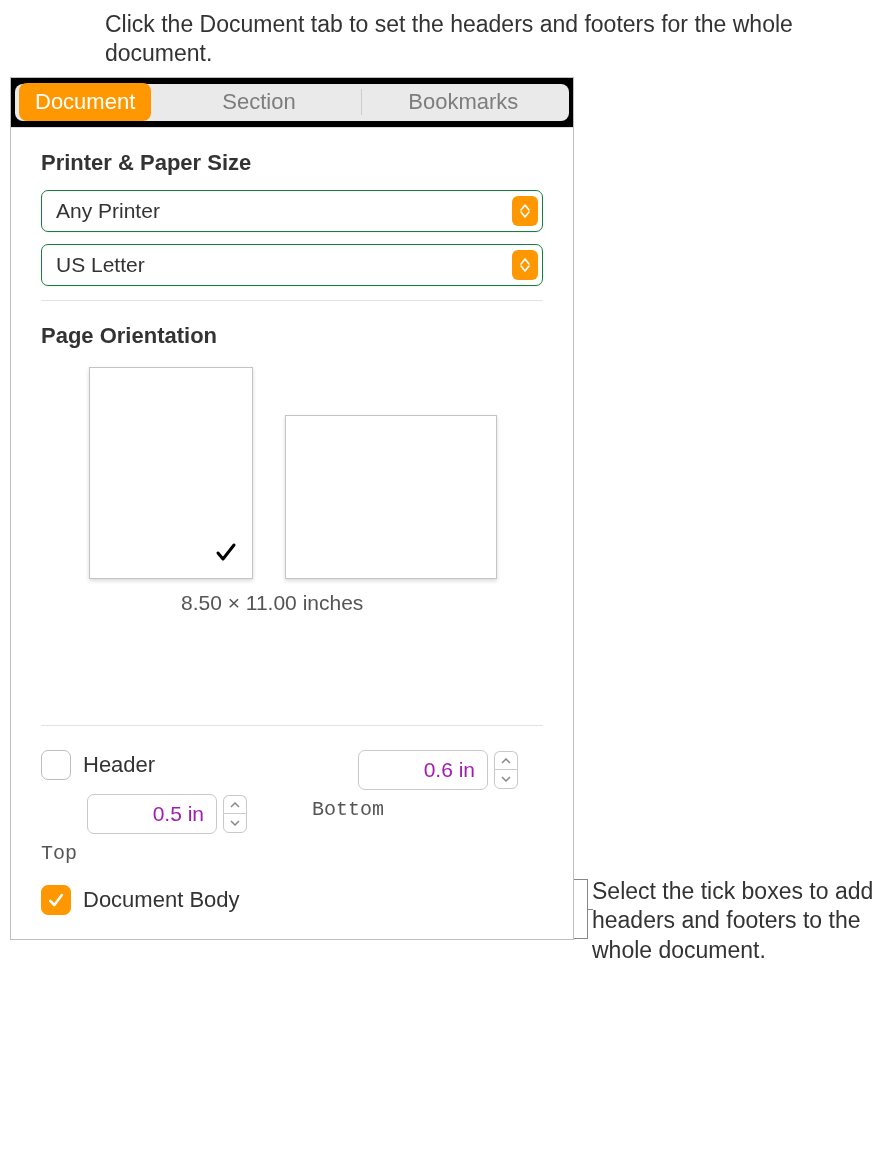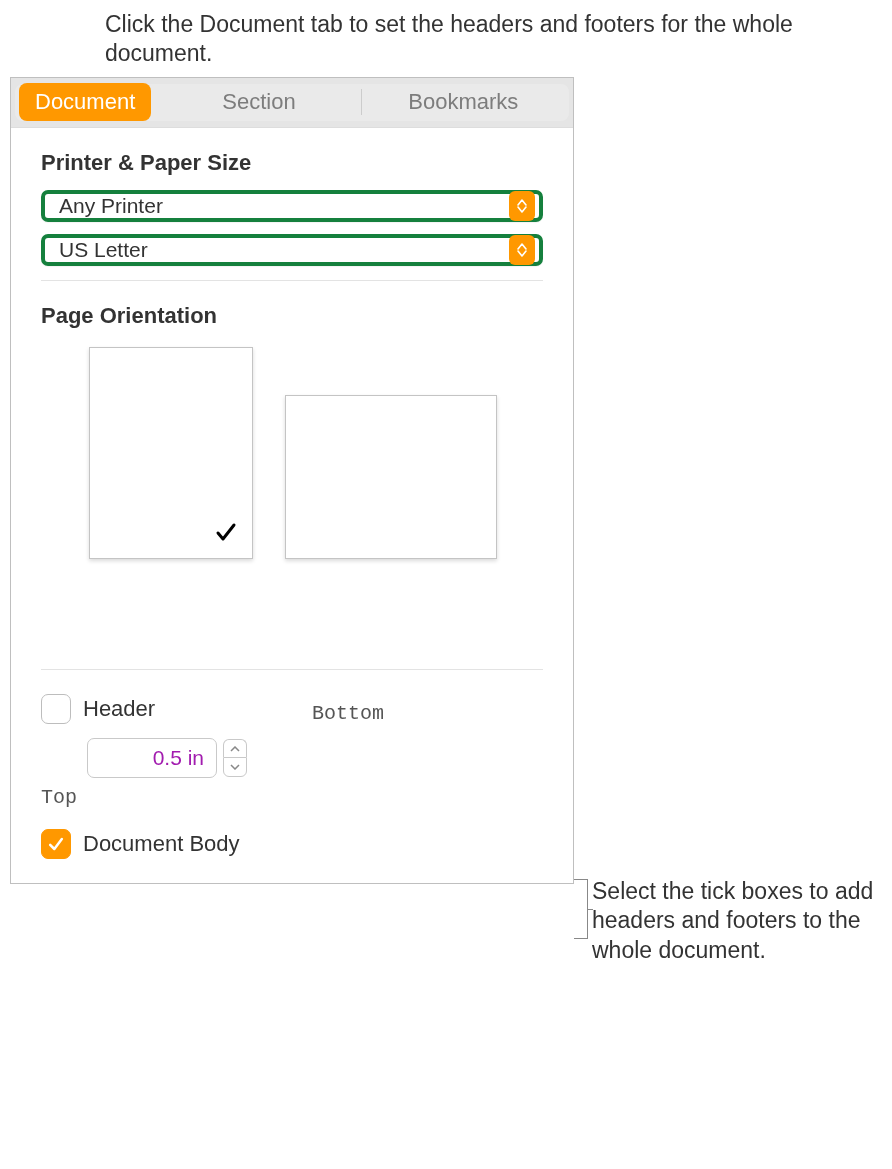"Document" .tabbar { background: #e5e5e5 -> #000000 }
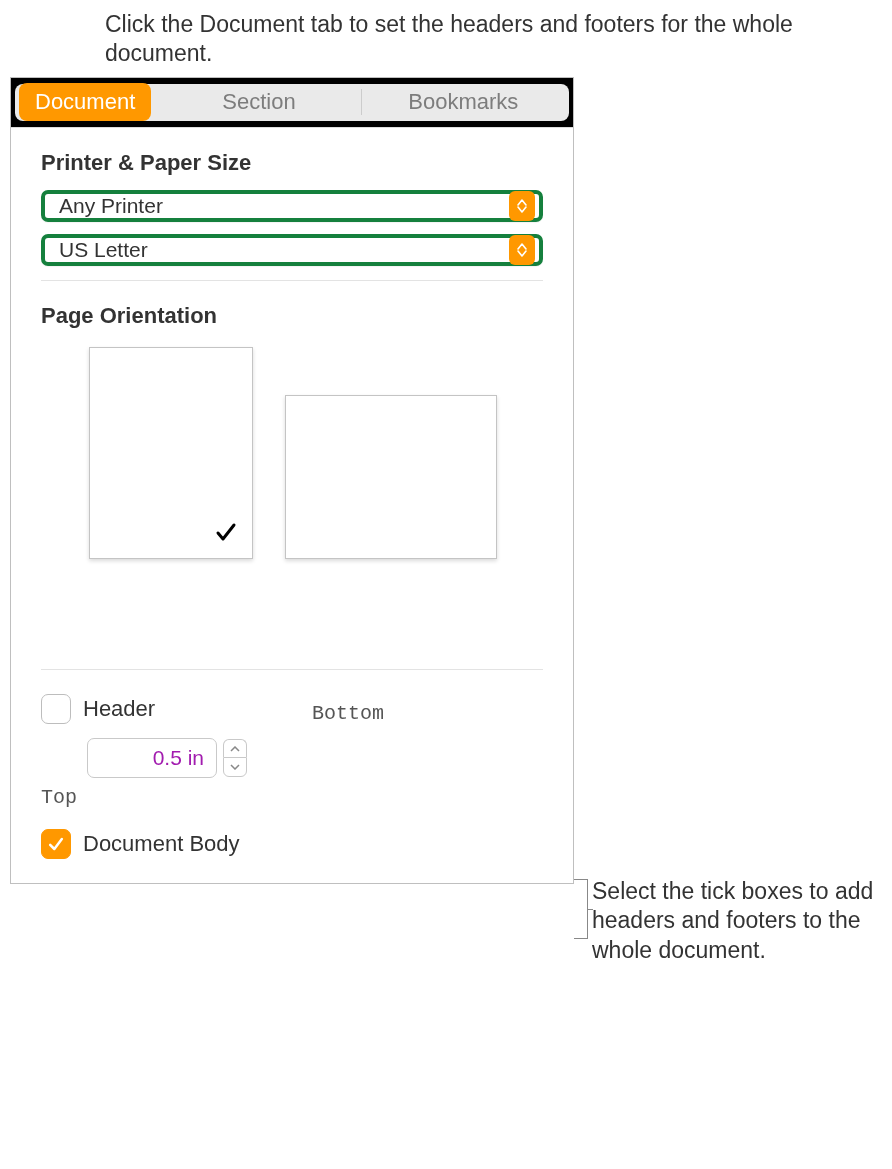"Any Printer" .popup { border: 4px solid #15803d -> 1px solid #15803d; height: 32px -> 42px }
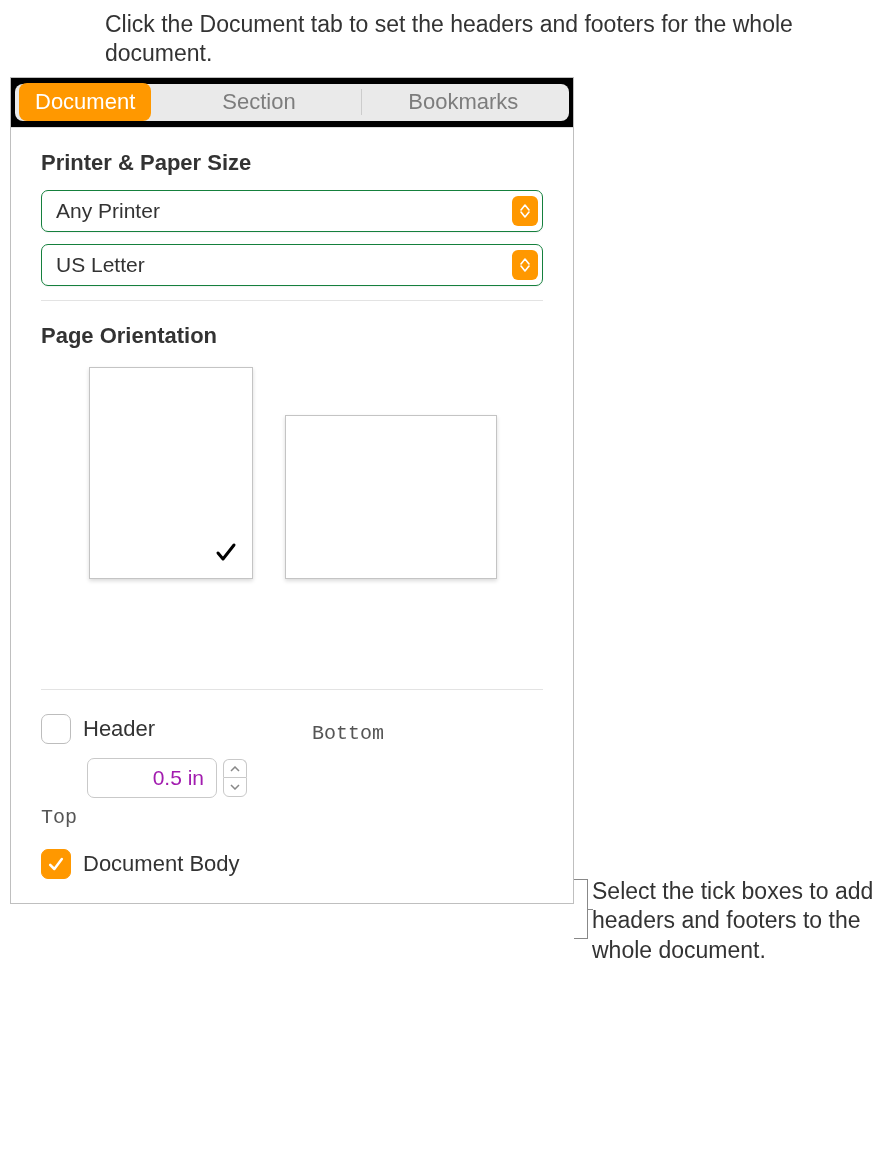"8.50 × 11.00 inches" div.dims { html: none -> <div>8.50 × 11.00 inches</div> }
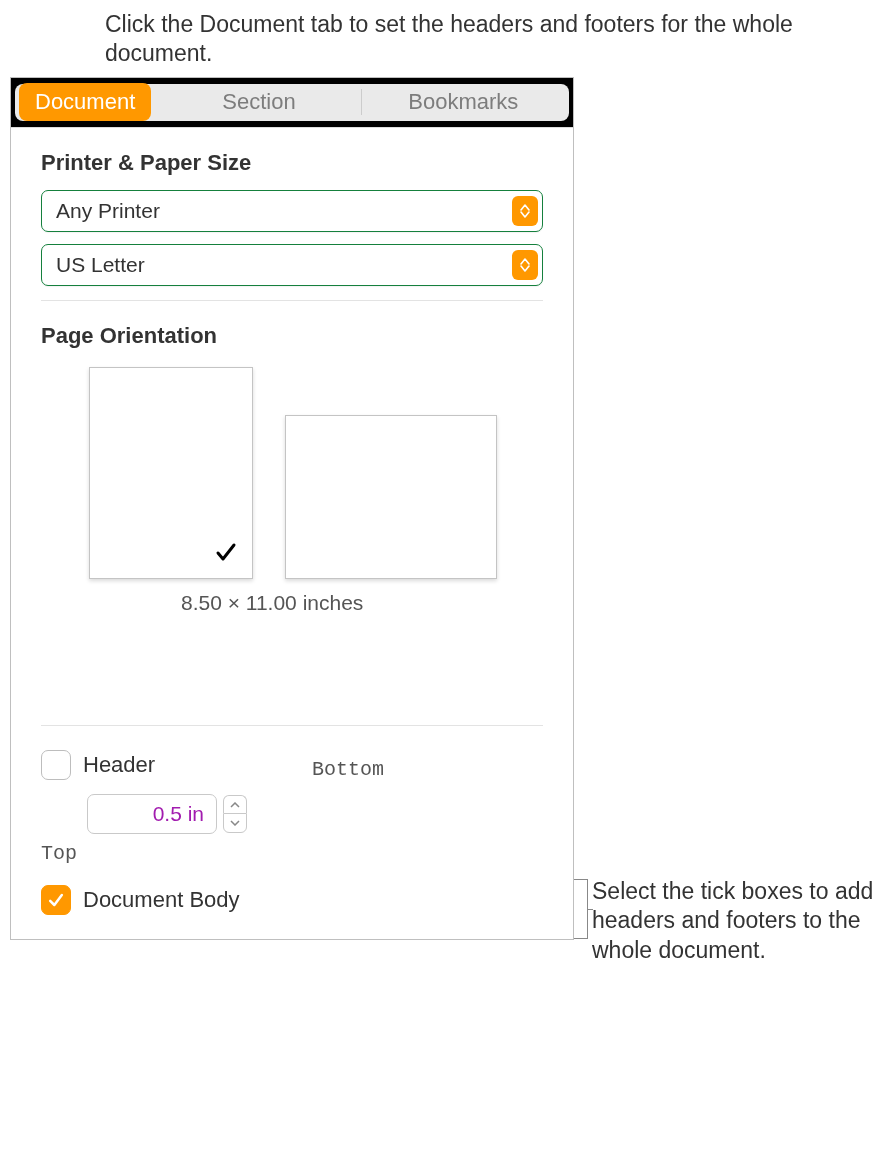"0.6 in" div.stepper-row { html: none -> <div> <input> <div> <div> <svg> <path></path> </svg> </div> <div> <svg> <path></path> </svg> </div> </div> </div> }
